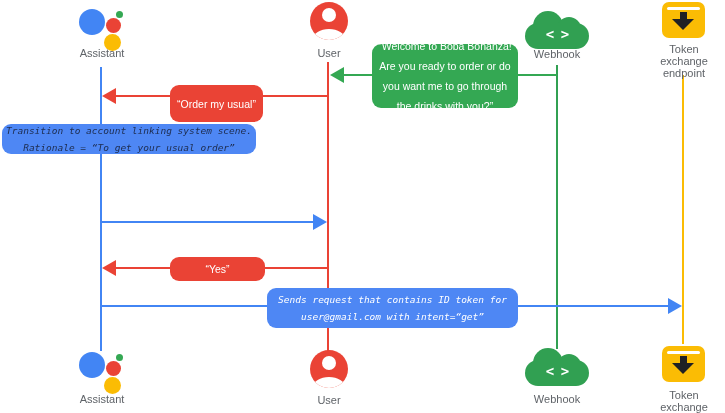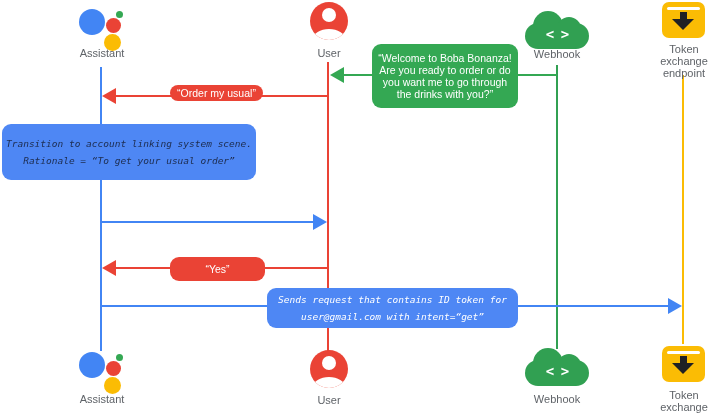"“Welcome to Boba Bonanza!" .sans { line-height: 12px -> 20px }
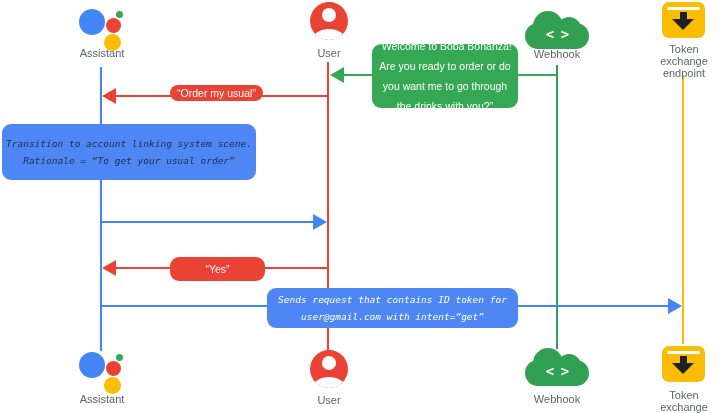"“Order my usual”" div.bubble { height: 16px -> 37px }
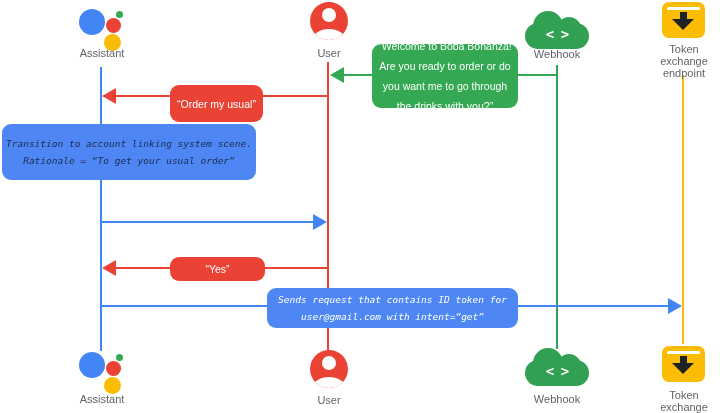"Transition to account linking system" div.bubble { height: 56px -> 30px }
